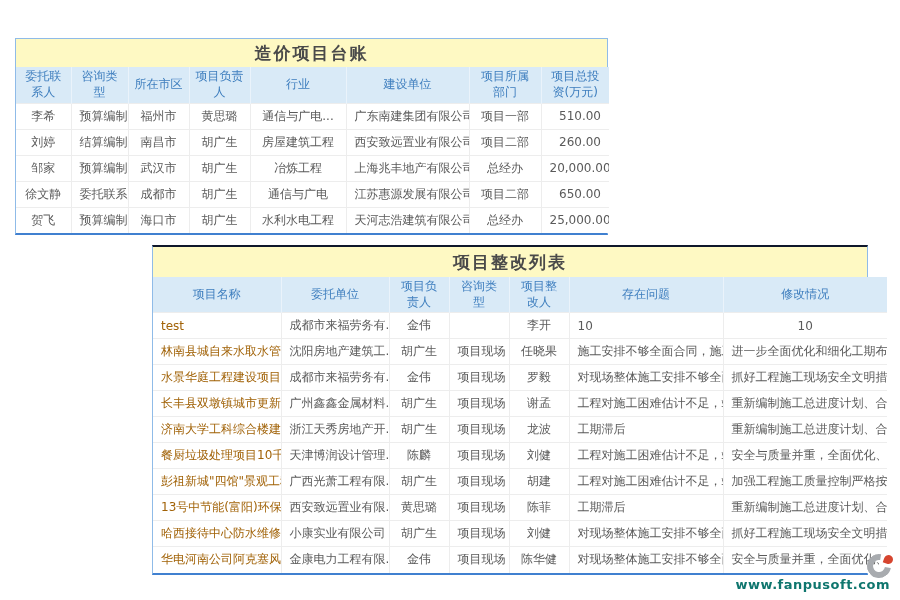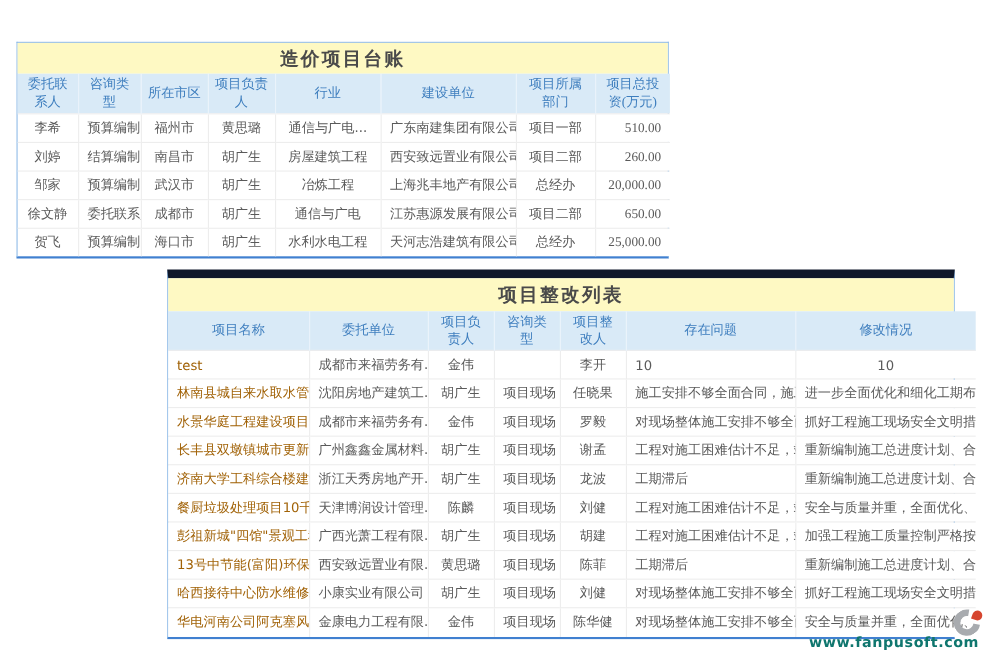"项目总投资(万元)" .ledger .c7 { font-family: Liberation Serif, serif -> none }
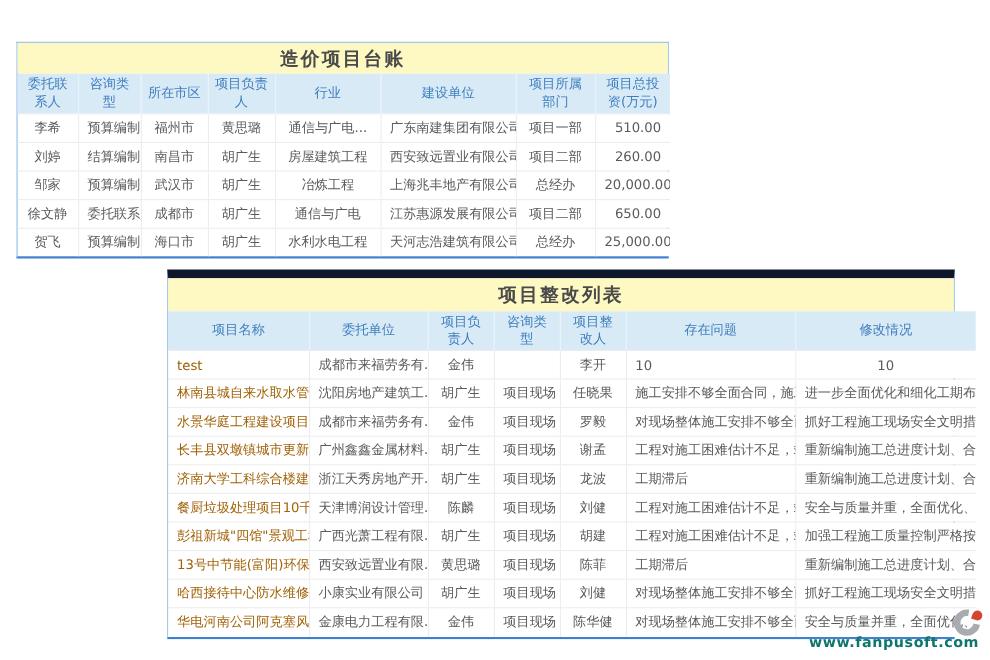"项目整改列表" .table-card.rectify { border-top: 8px solid #0f172a -> 2px solid #0f172a }
